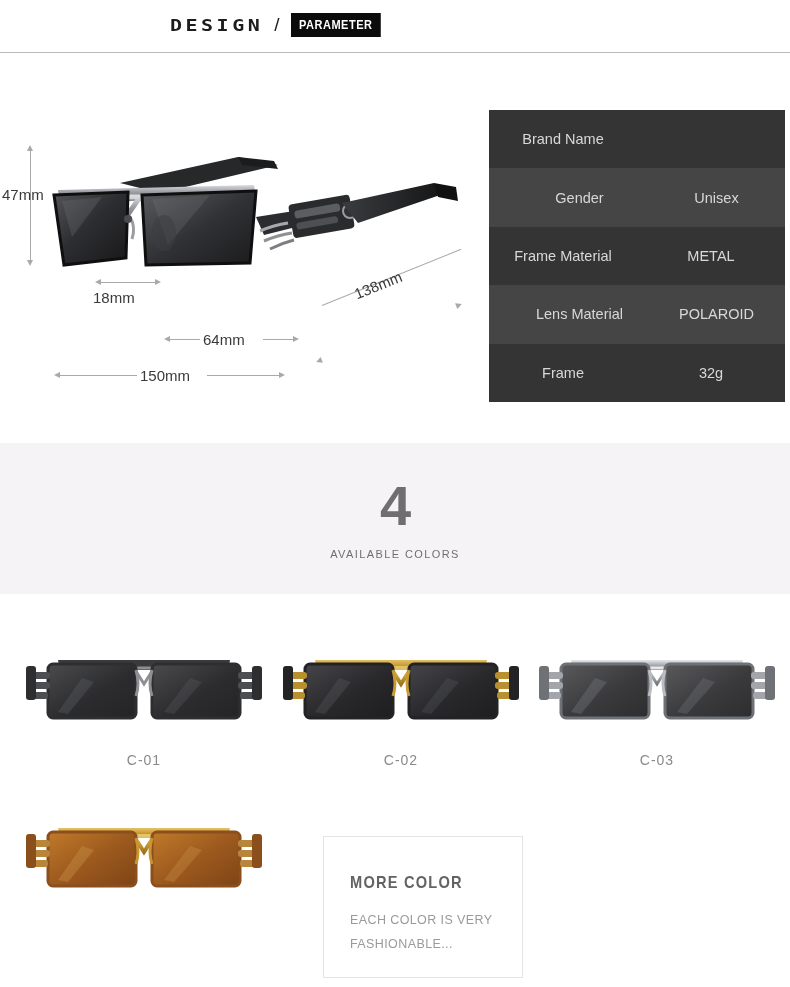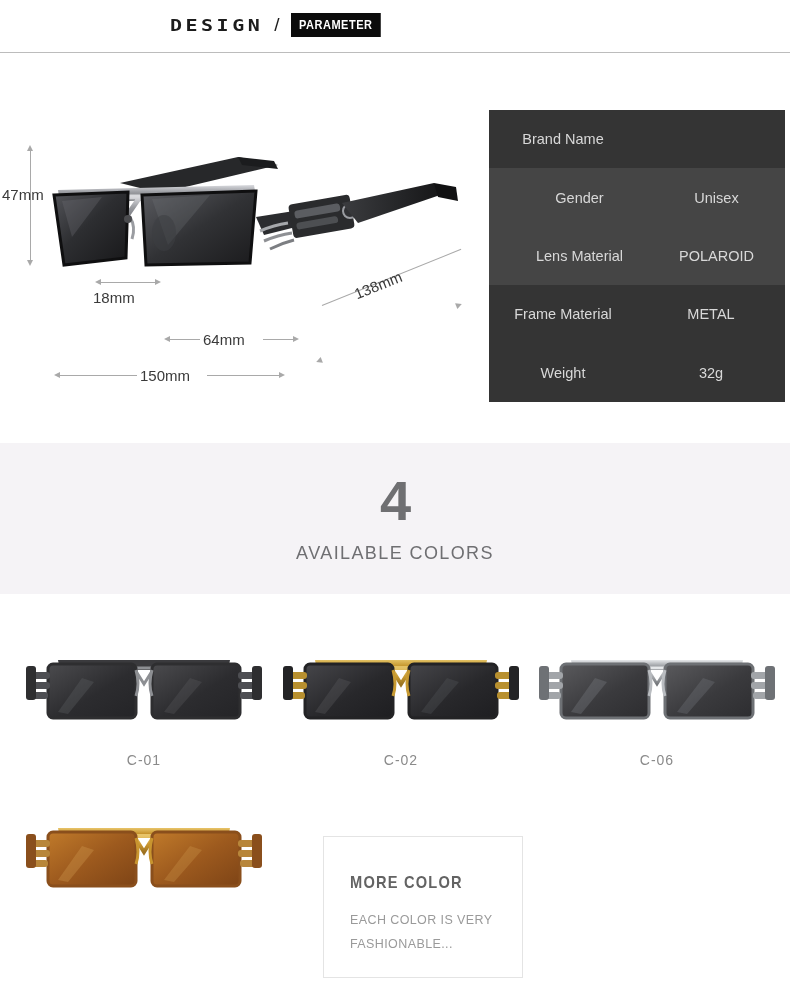"Lens Material" div.spec-row { order: before "Frame Material" -> after "Frame Material" }
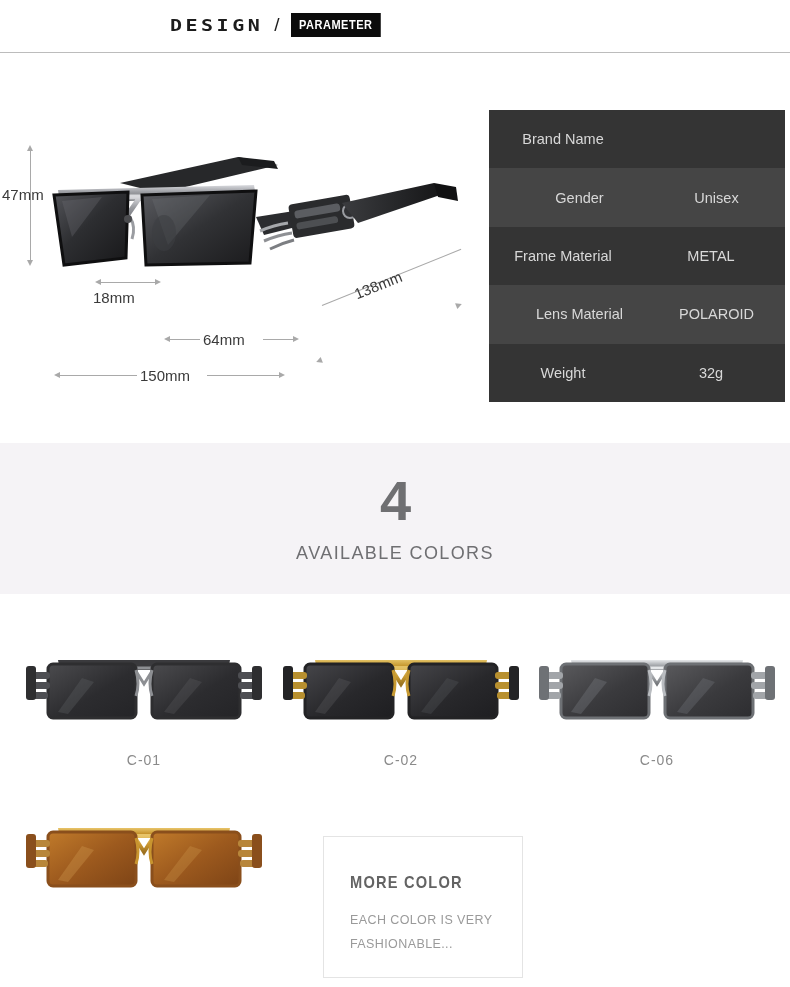"Weight" div.spec-key { text: Weight -> Frame }
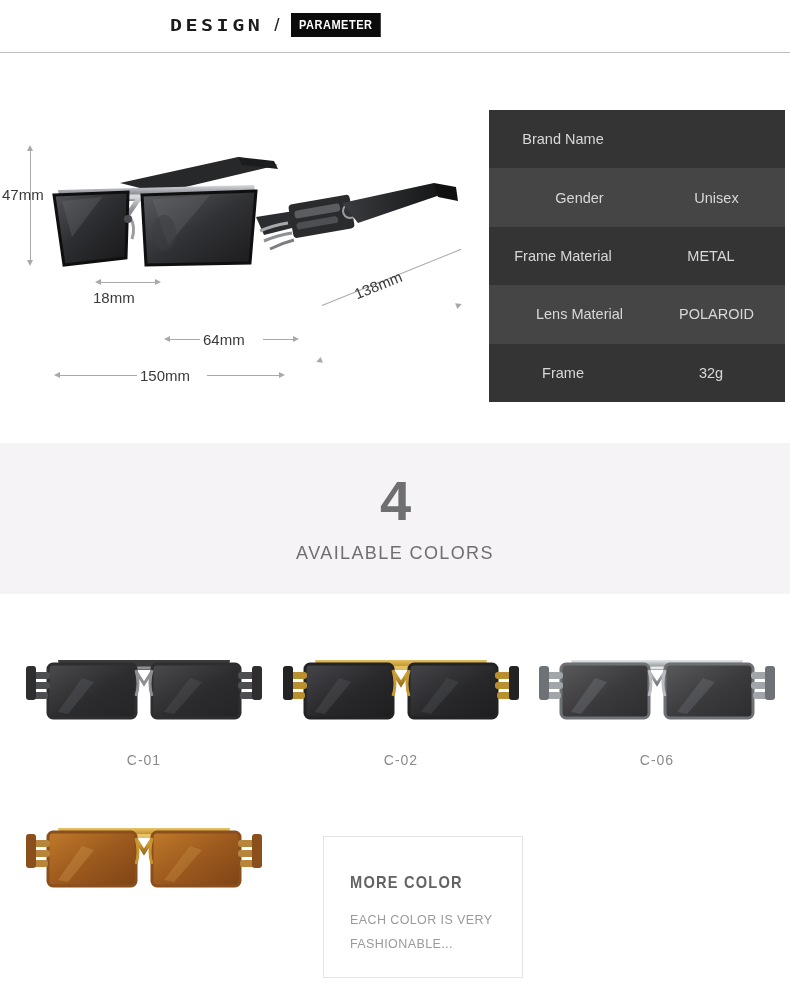"AVAILABLE COLORS" .avail-label { font-size: 18px -> 11px }
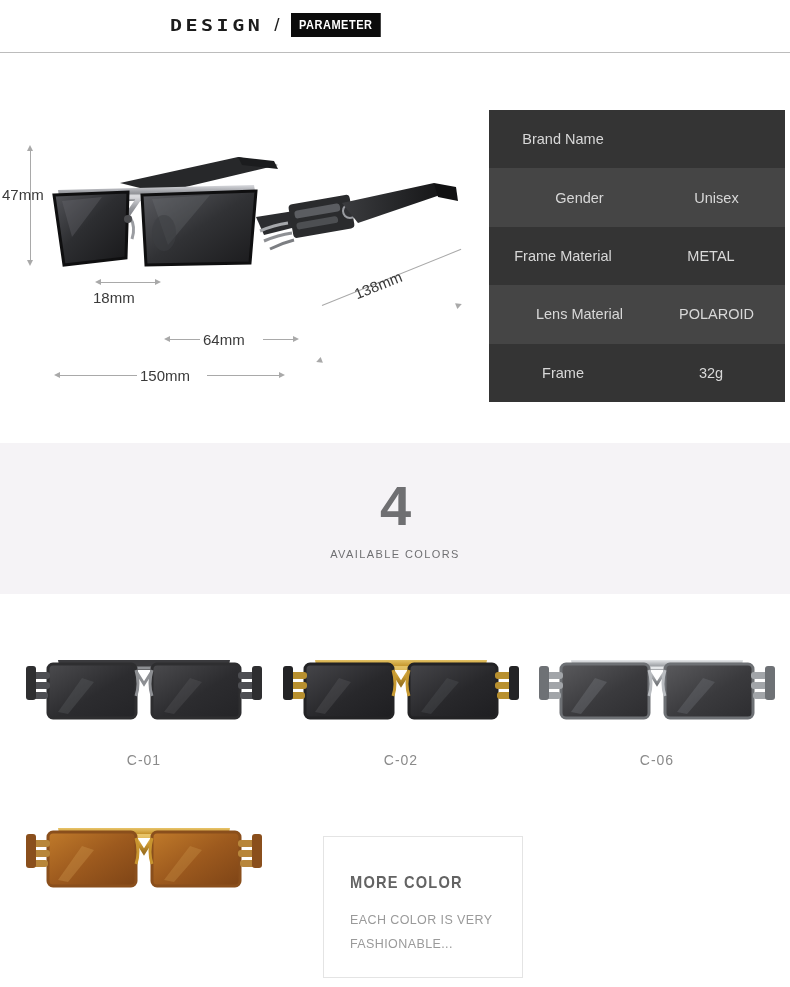"C-06" div.color-cap { text: C-06 -> C-03 }
